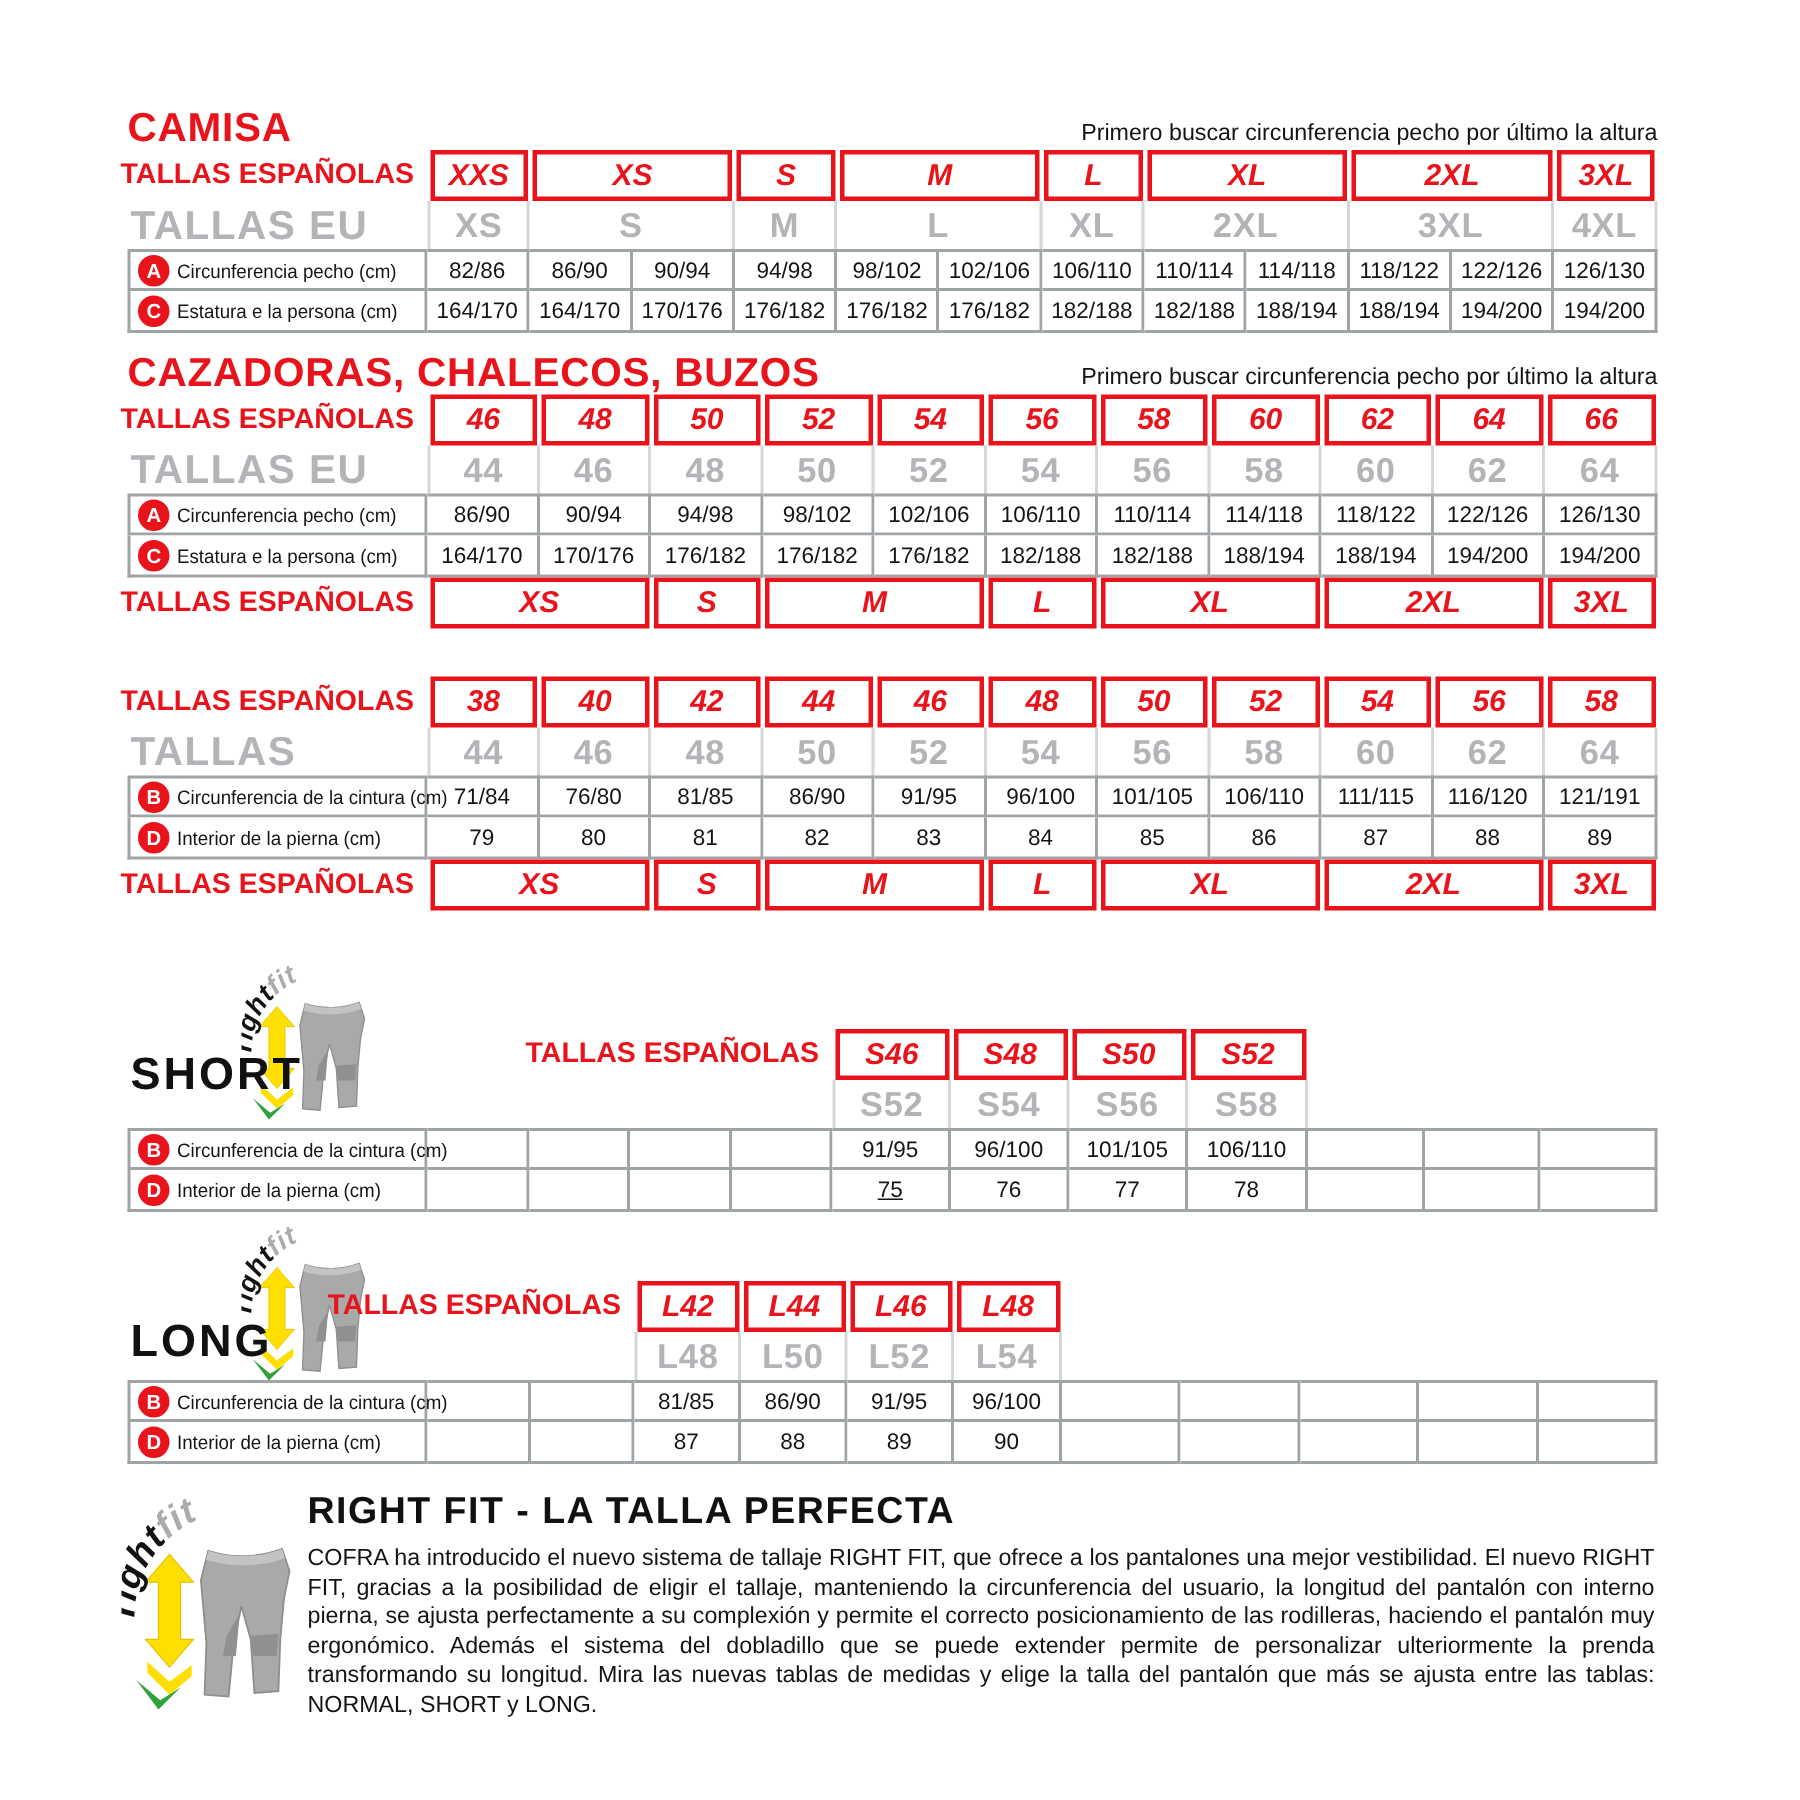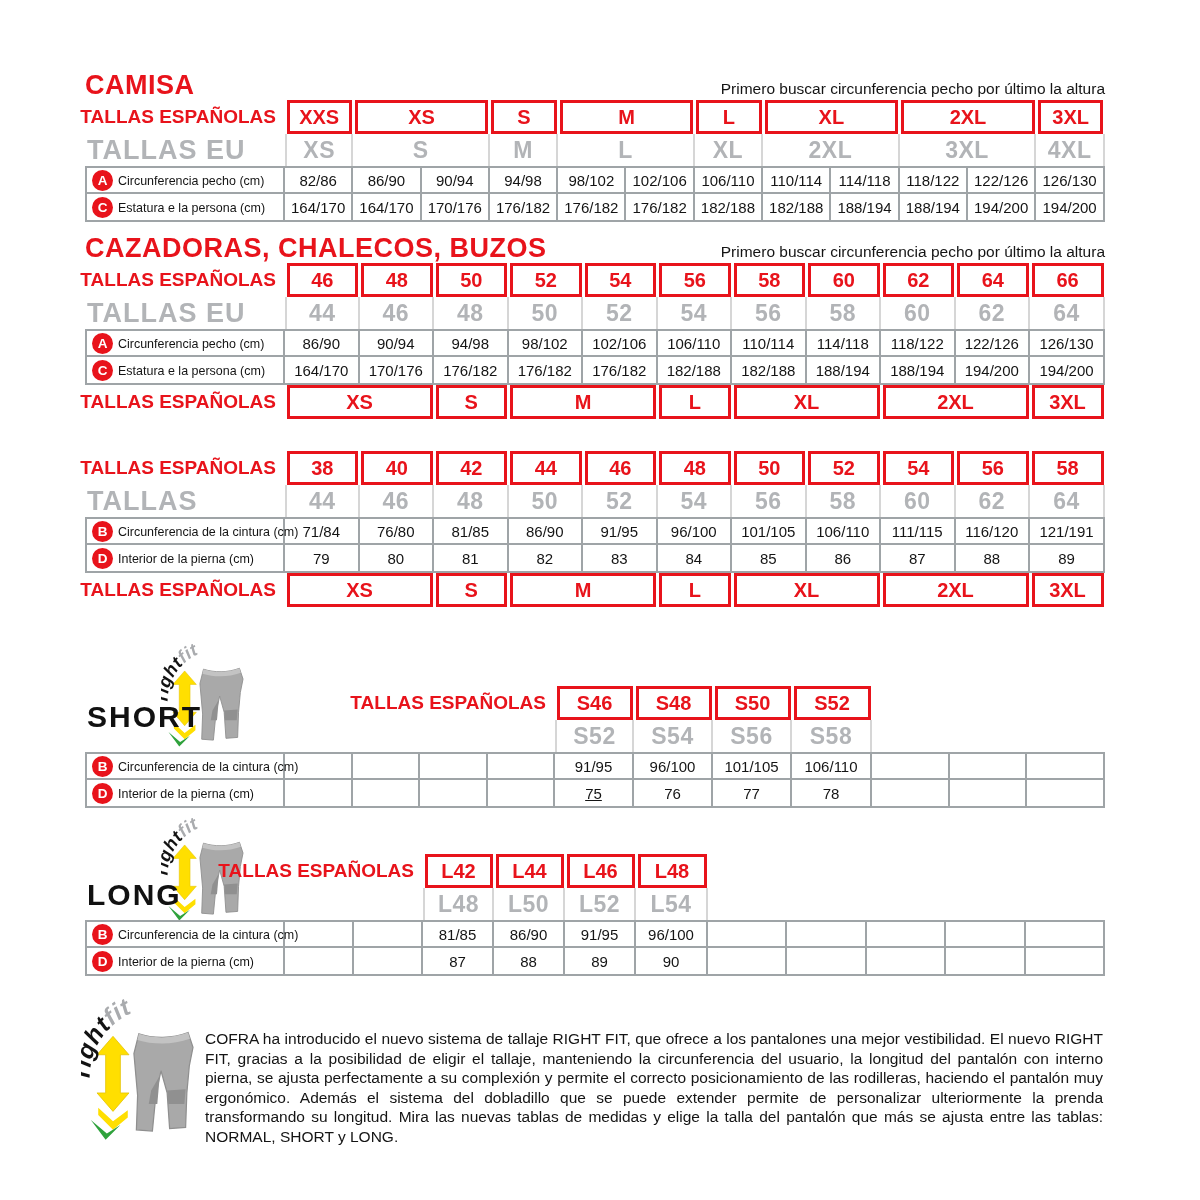"XXS" .es-box { font-style: none -> italic }
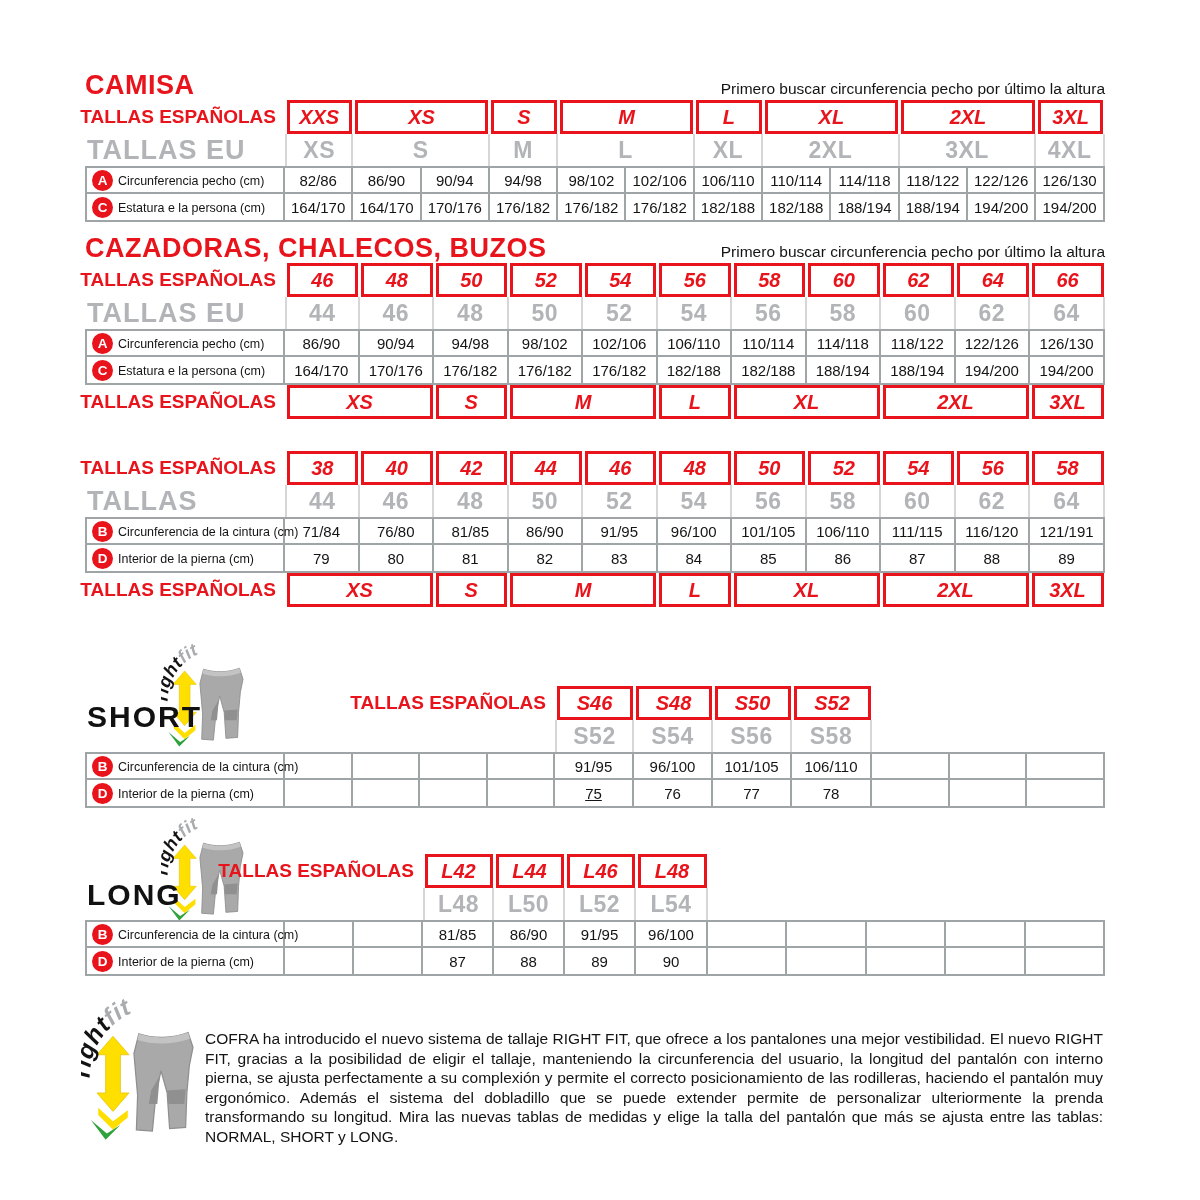"RIGHT FIT - LA TALLA" div.rf-heading { html: none -> <div>RIGHT FIT - LA TALLA PERFECTA</div> }
